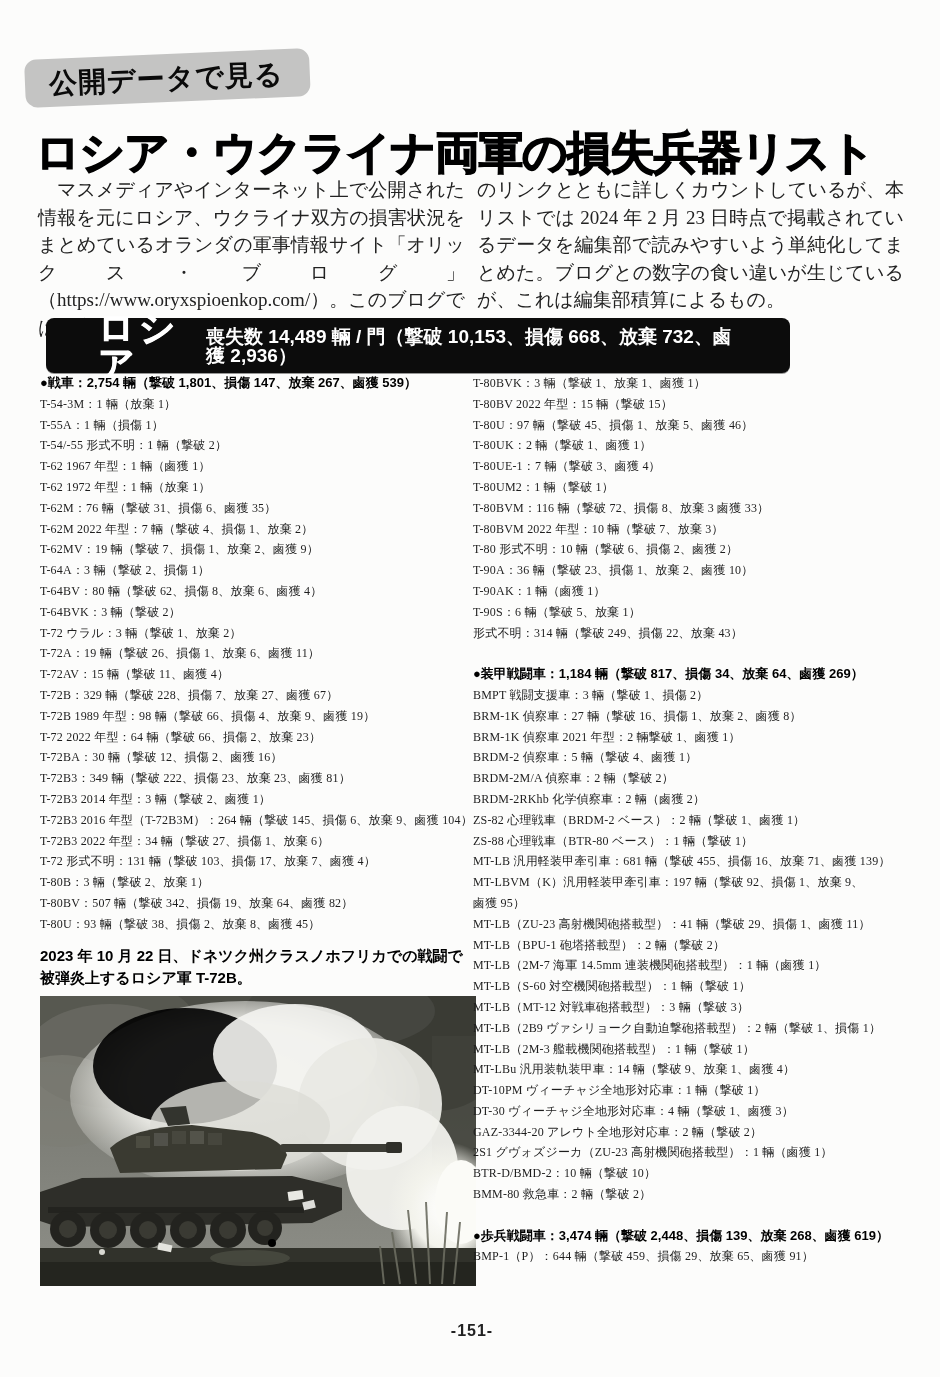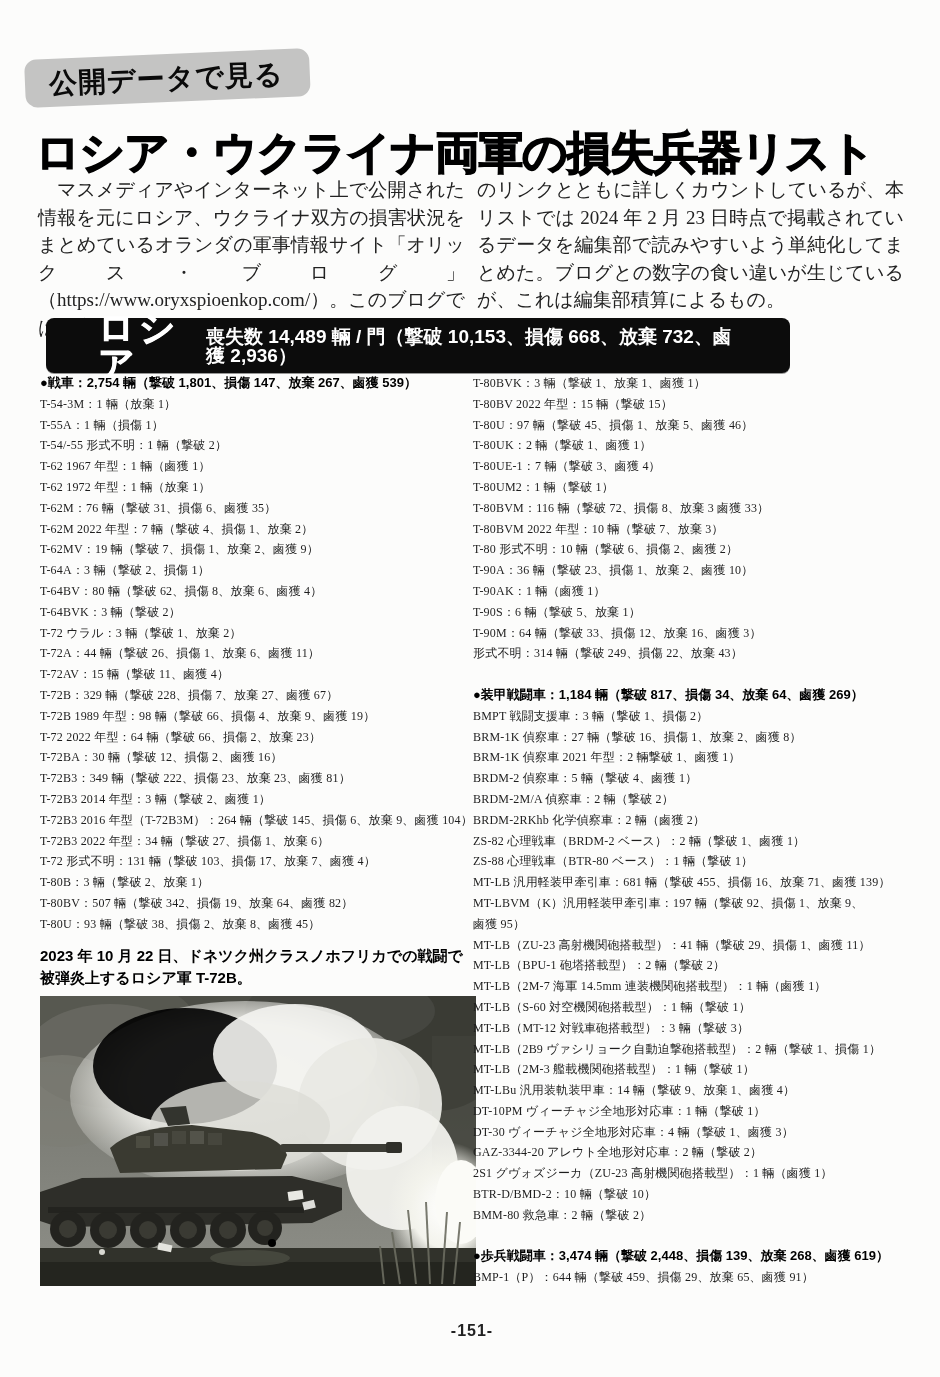"T-90M：64 輛（撃破 33、損傷 12、放棄 16、鹵獲" div.line { html: <div>T-90M：64 輛（撃破 33、損傷 12、放棄 16、鹵獲 3）</div> -> none }
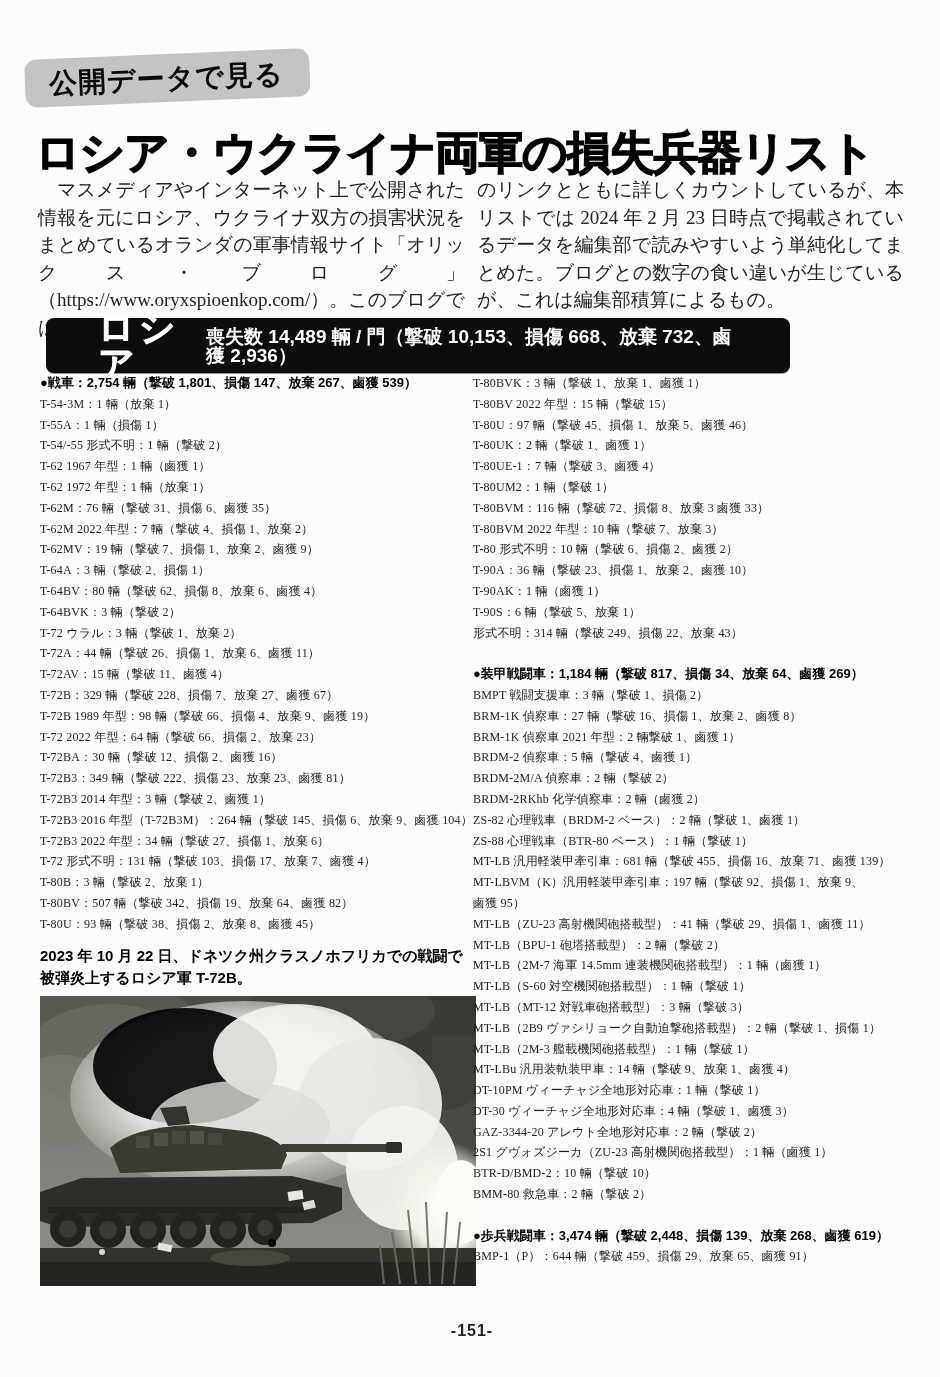"T-72A：44 輛（撃破 26、損傷 1、放棄 6、鹵獲" div.line { text: 44 -> 19 }
